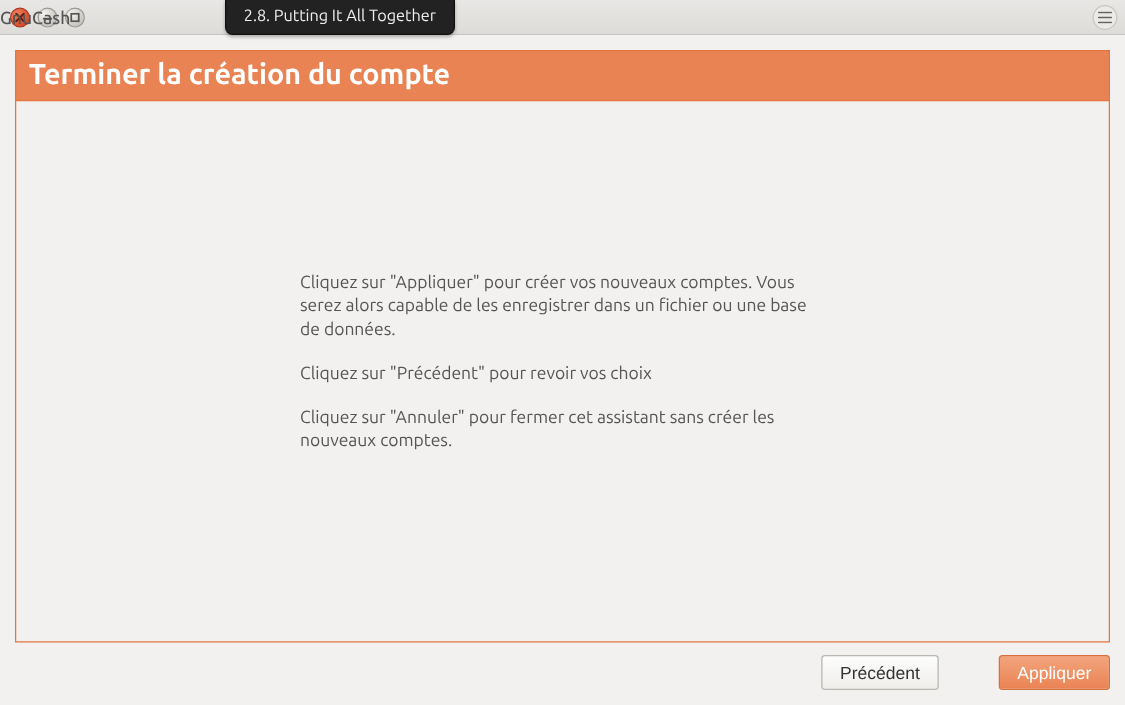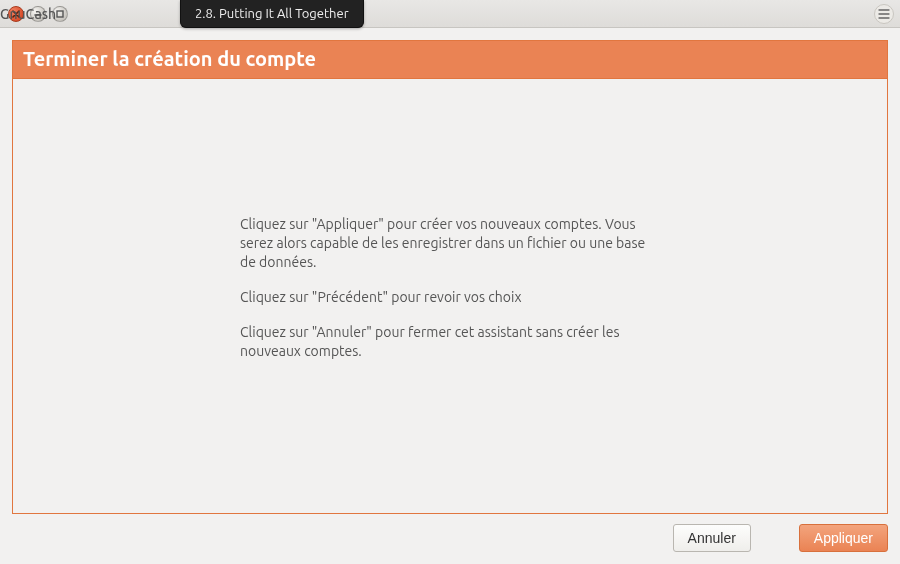"Terminer la création du compte" .wizard-header { font-size: 20px -> 23px }
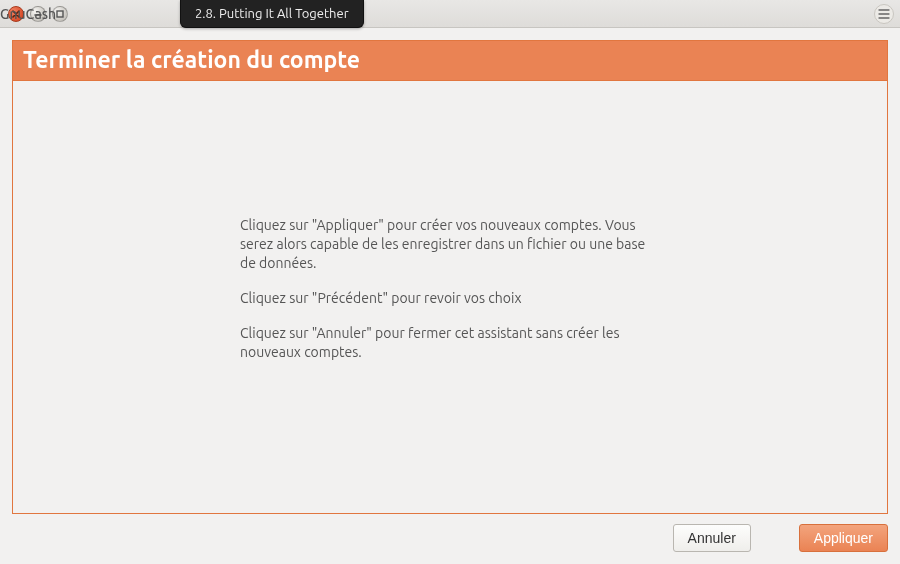"Annuler" button.btn { html: <button>Annuler</button> -> none }
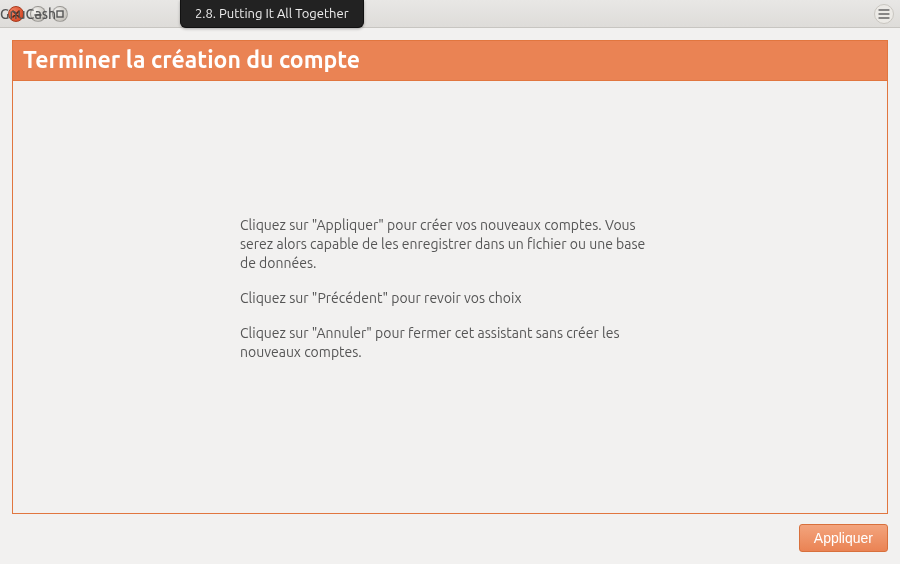"Précédent" button.btn { html: none -> <button>Précédent</button> }
